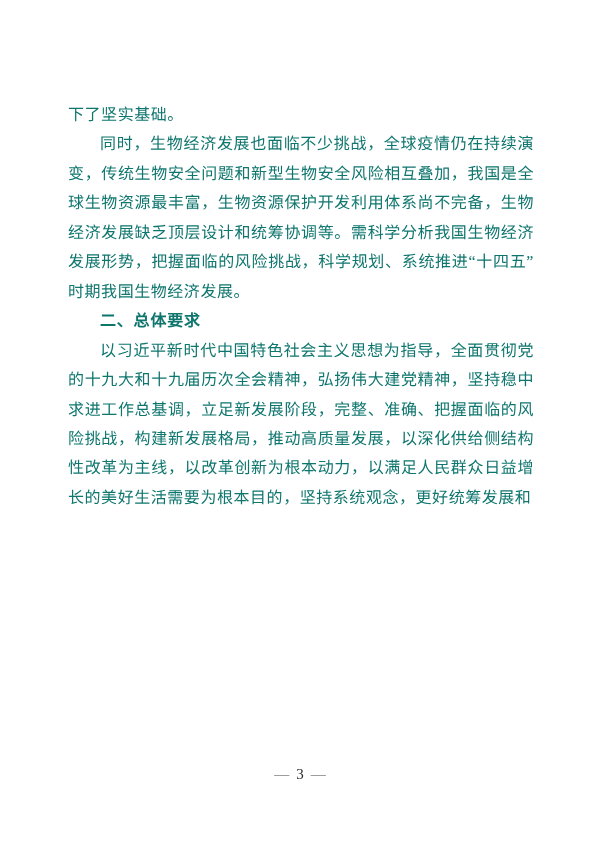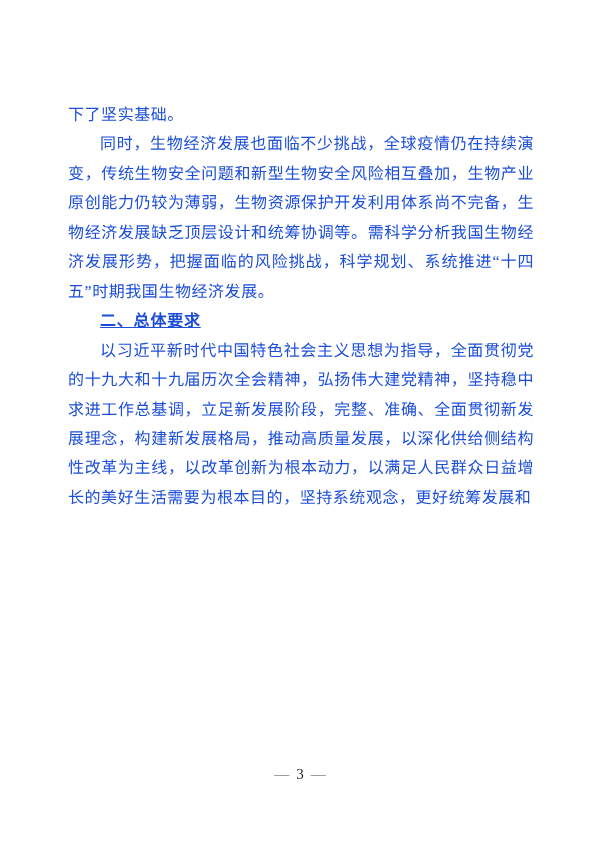"下了坚实基础。" .content { color: #1d4ed8 -> #0f766e }
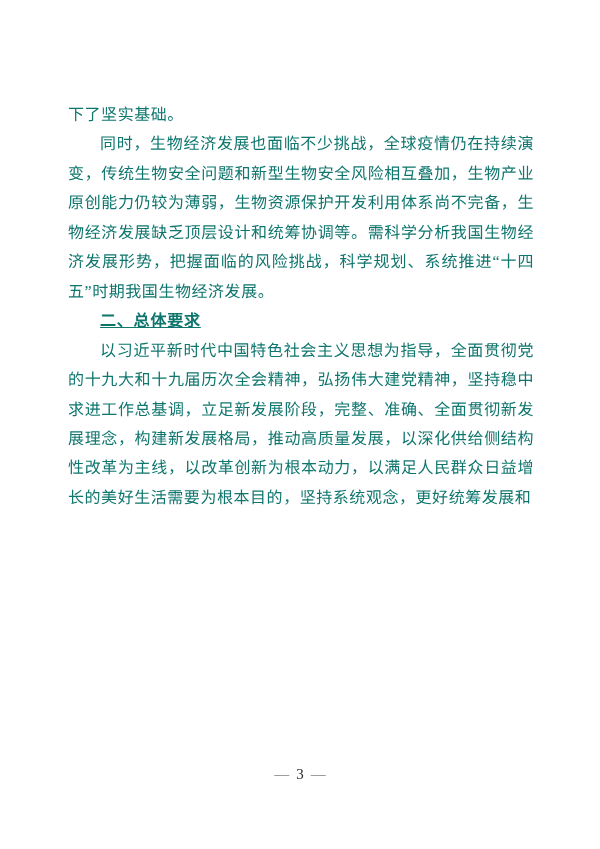"同时，生物经济发展也面临不少挑战，全球疫情仍在持续演变，传统生物安全问题和新型生" p.para-indent { text: 生物产业原创能力仍较为薄弱 -> 我国是全球生物资源最丰富 }
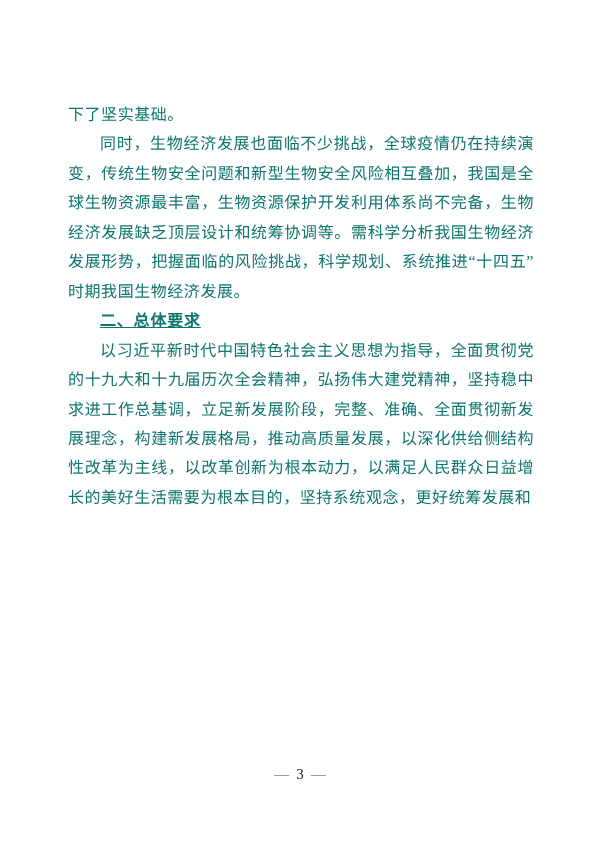"二、总体要求" .section-heading { text-decoration: underline -> none }
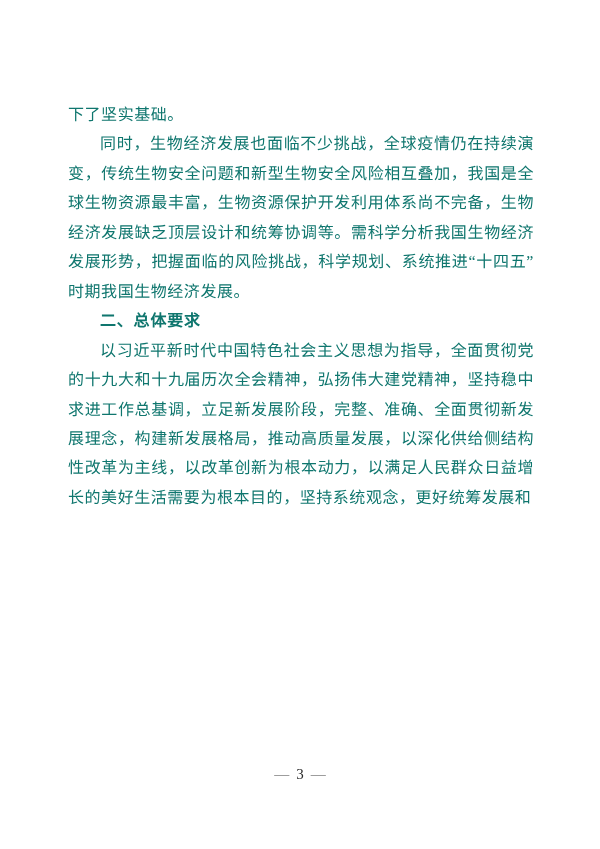"以习近平新时代中国特色社会主义思想为指导，全面贯彻党的十九大和十九届历次全会精神" p.para-indent { text: 全面贯彻新发展理念 -> 把握面临的风险挑战 }
